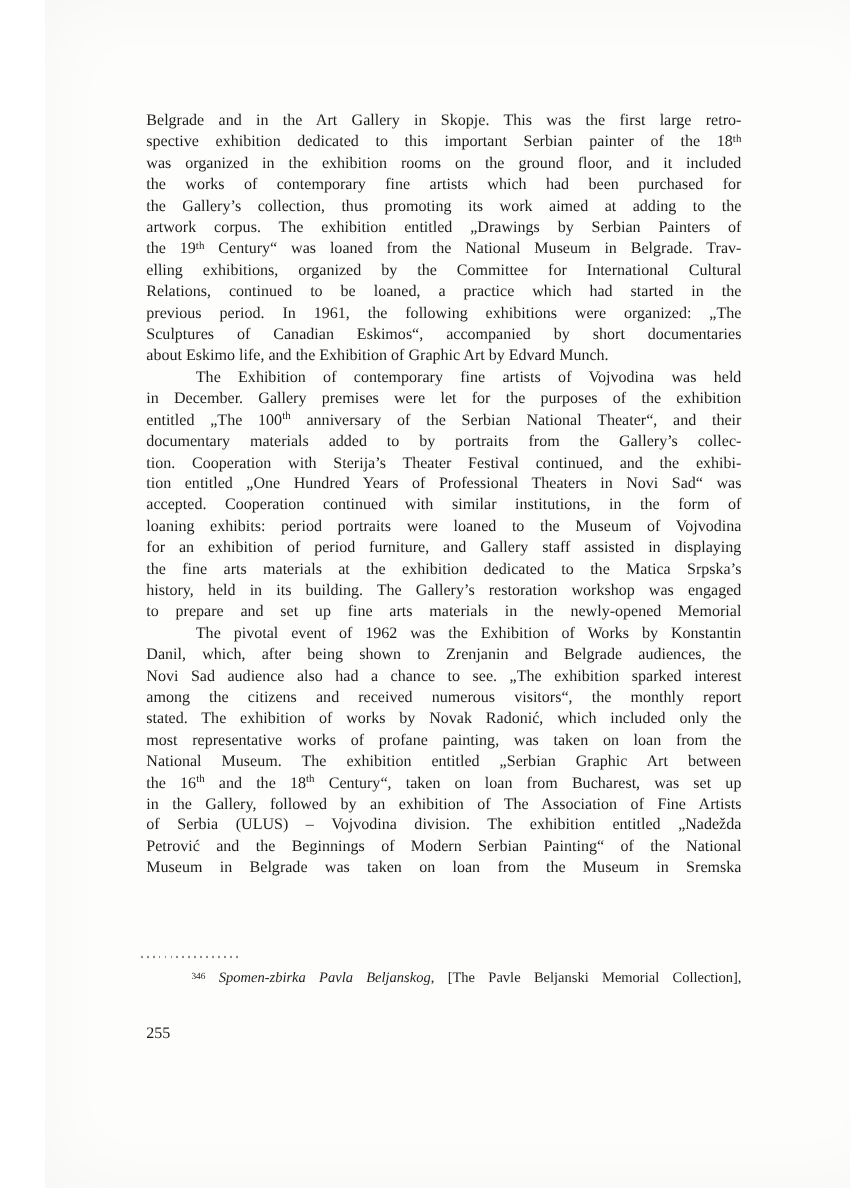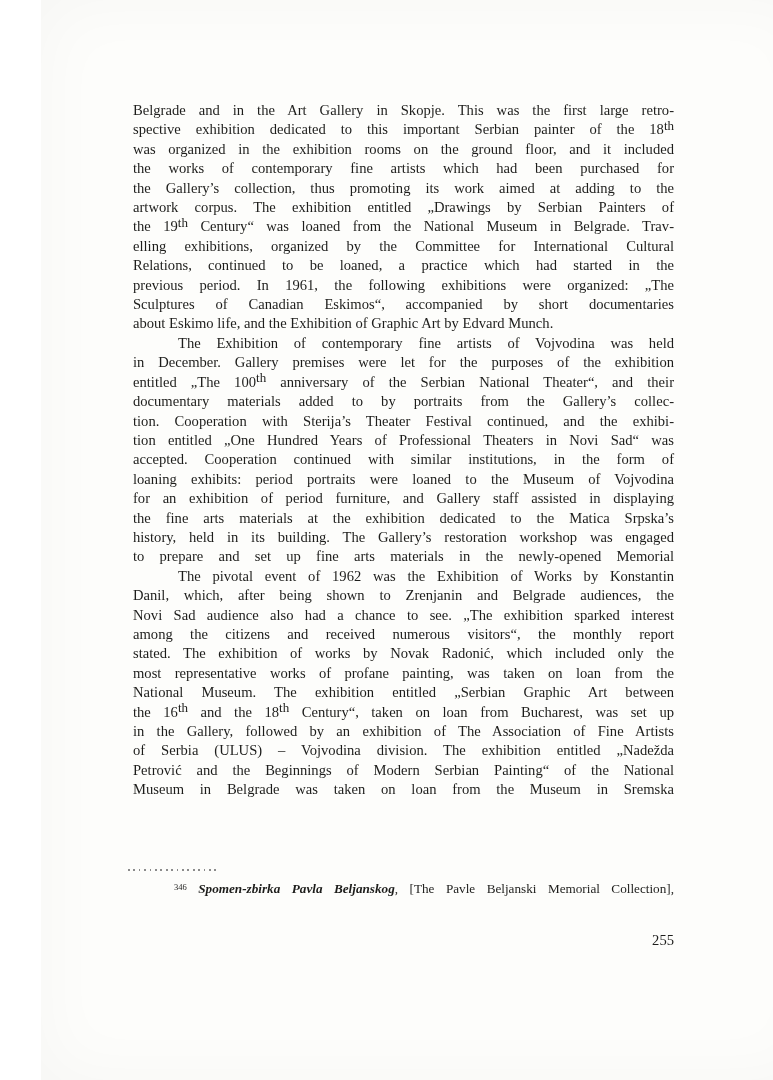"th" .sup { font-size: 13px -> 10px }
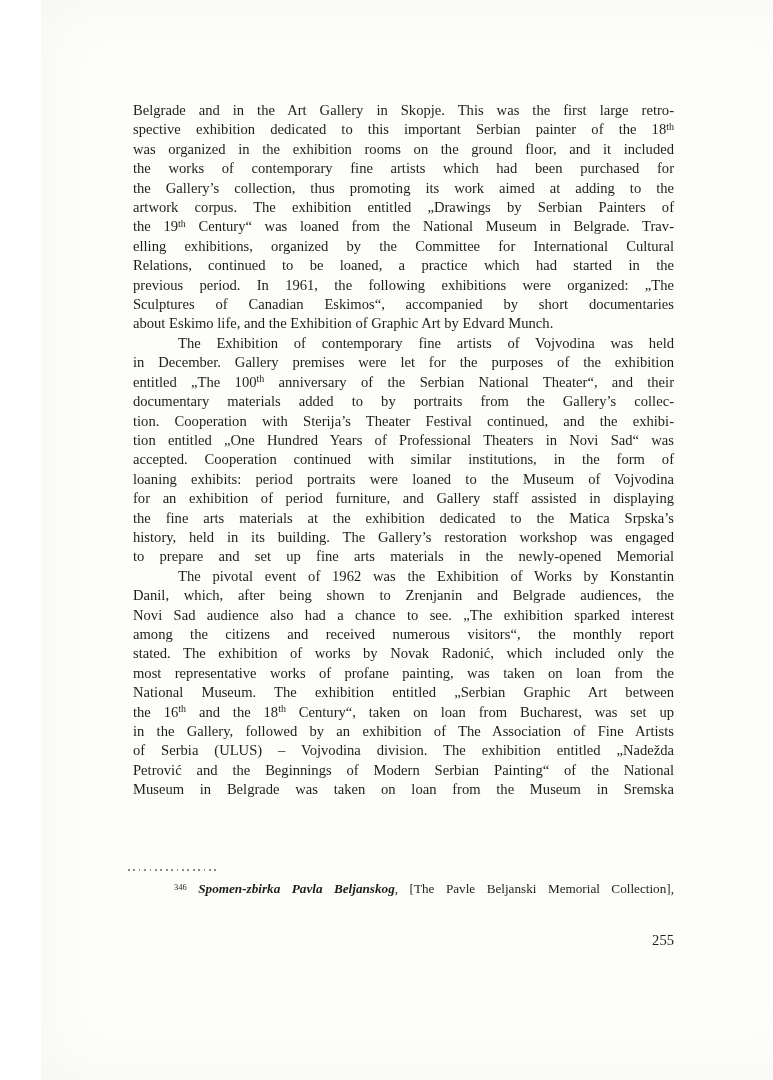"Spomen-zbirka Pavla Beljanskog" .ital { font-weight: bold -> none }
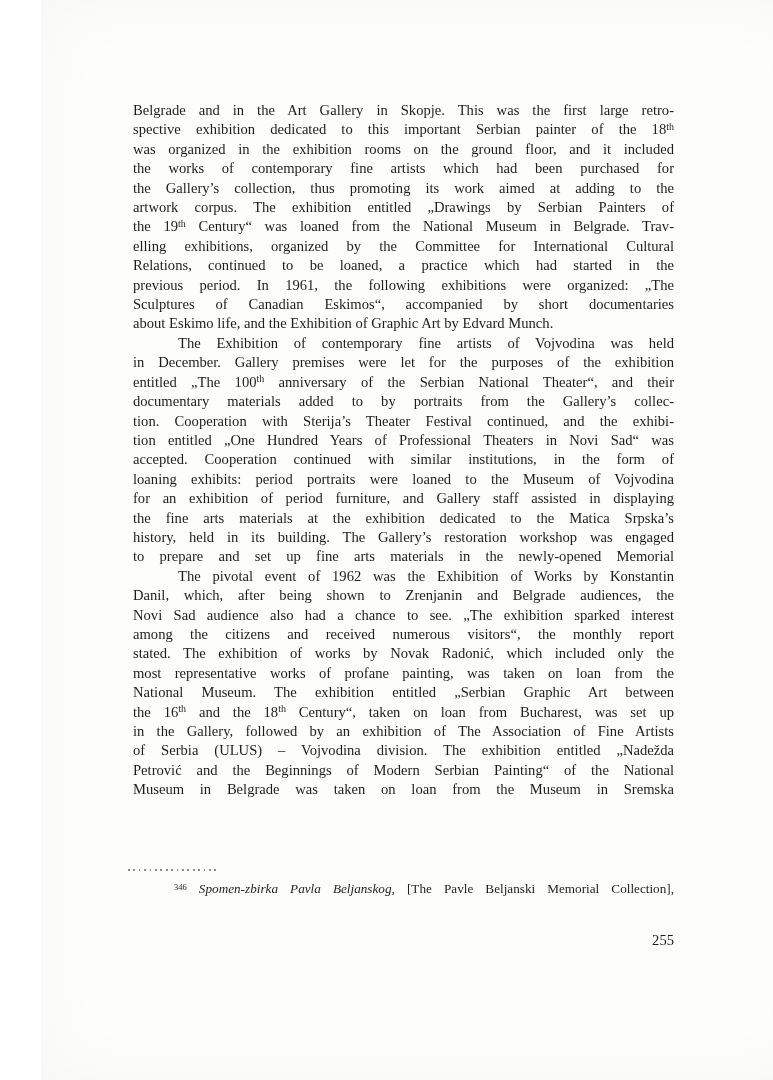"255" .page-number { text-align: right -> none }
